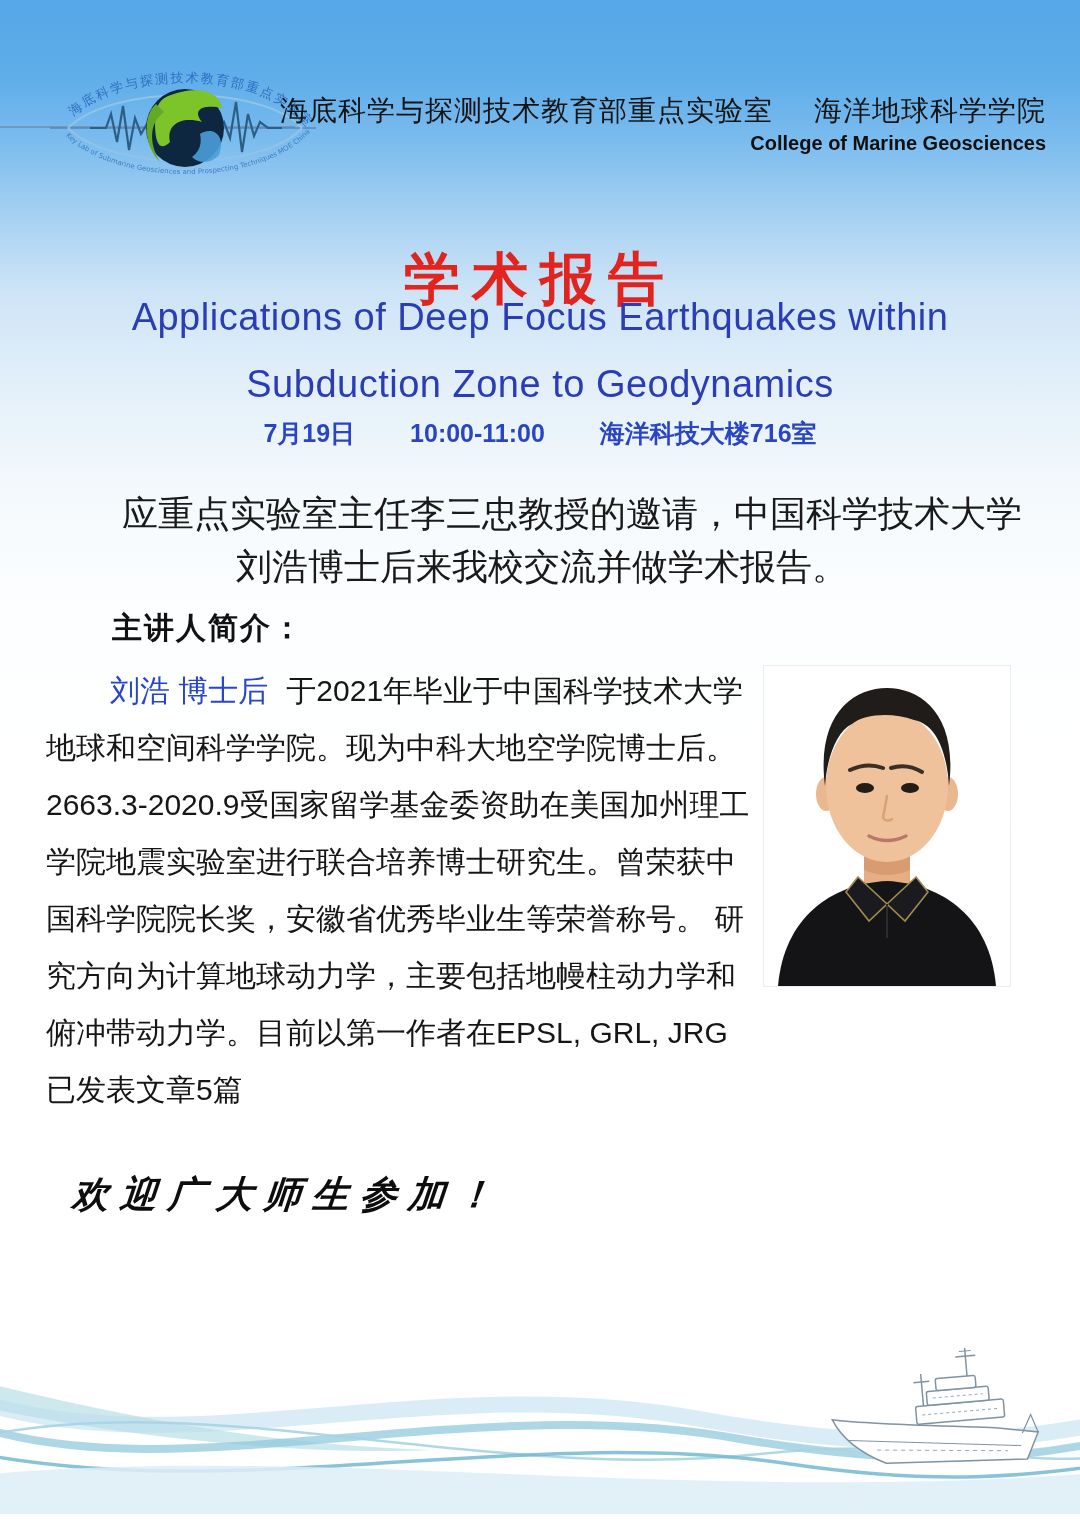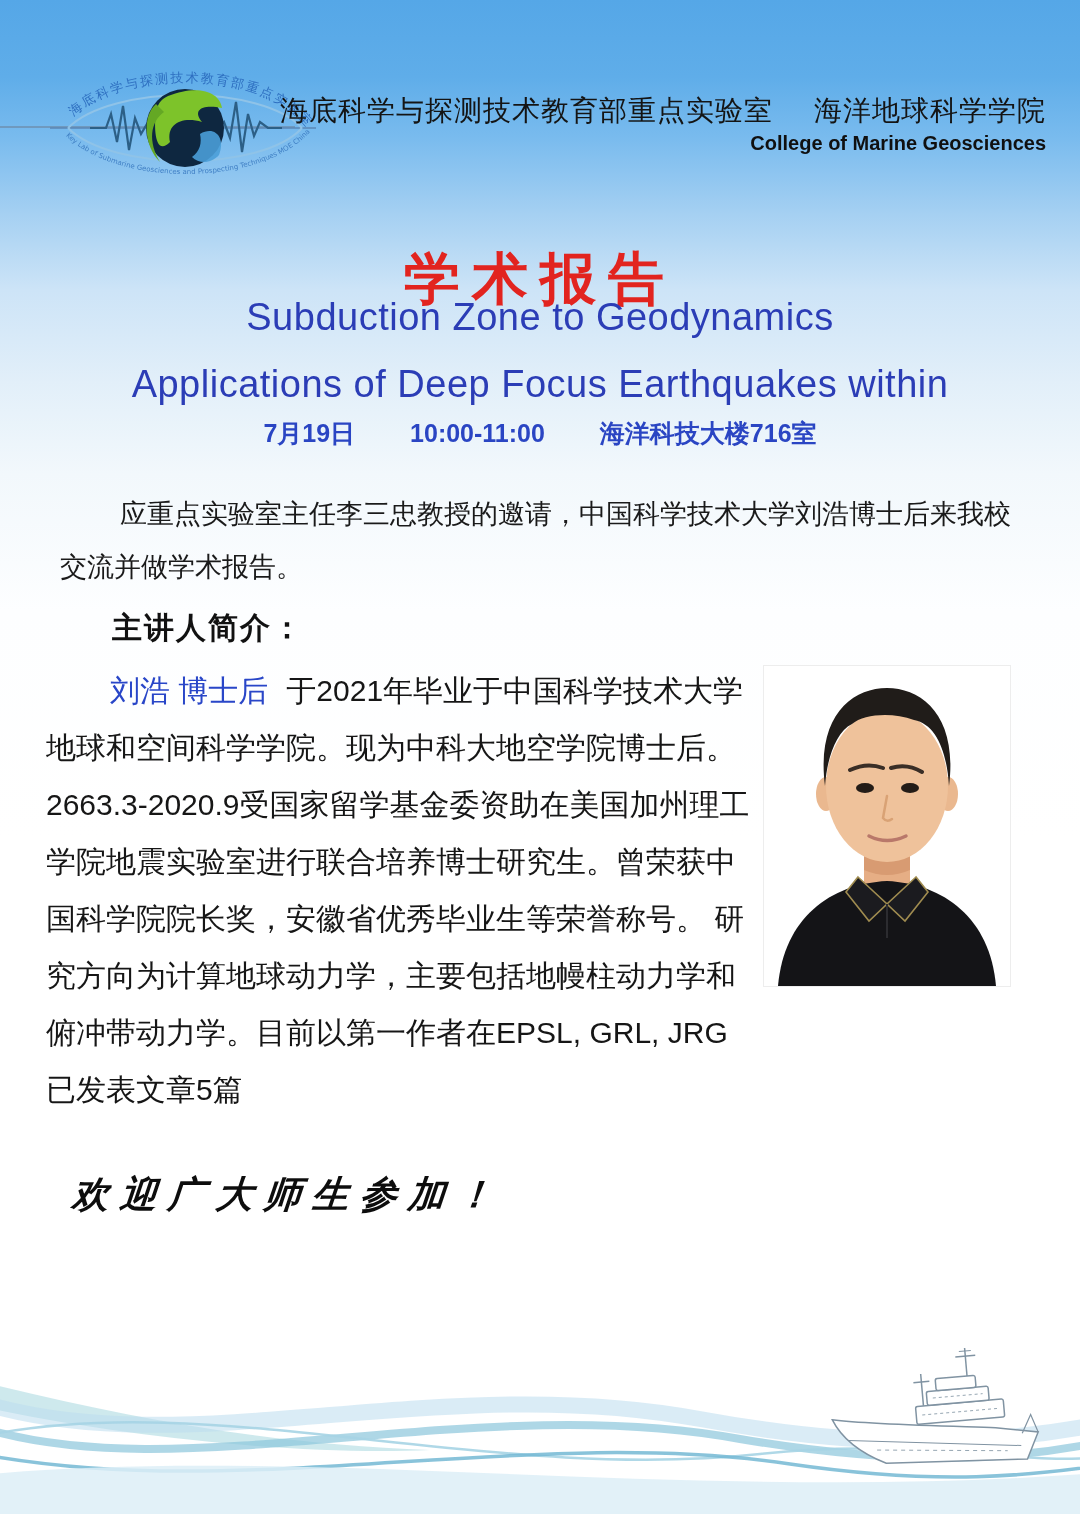"Subduction Zone to Geodynamics" div { order: before "Applications of Deep Focus Earthquakes" -> after "Applications of Deep Focus Earthquakes" }
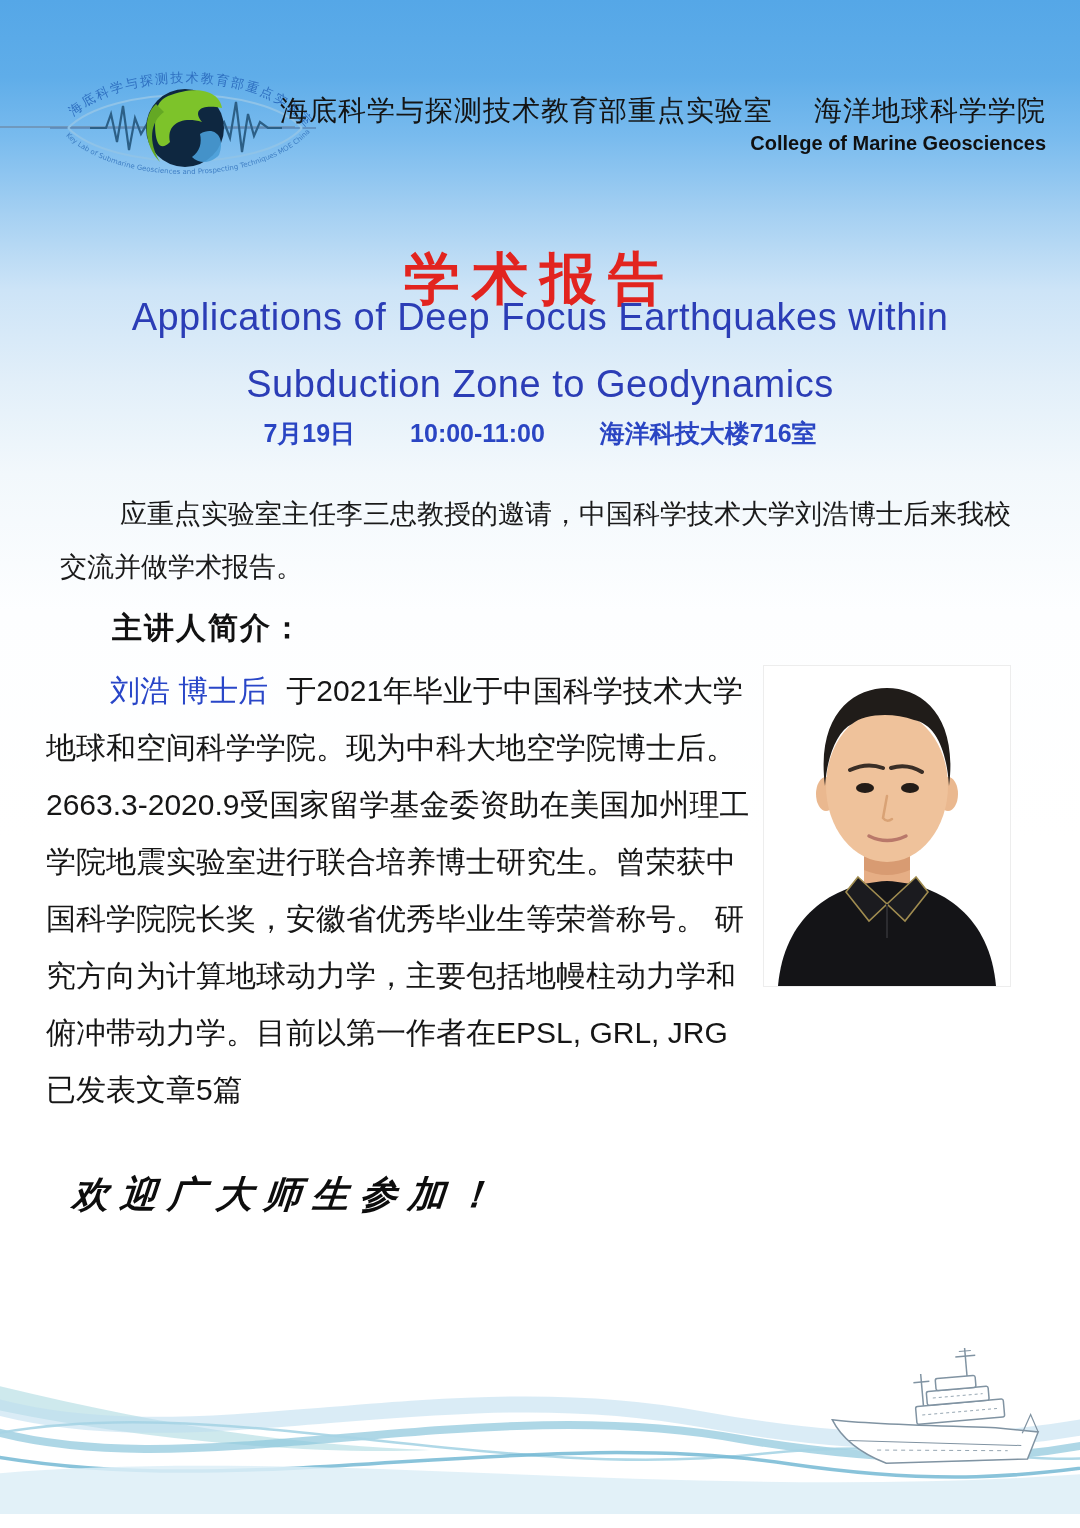"应重点实验室主任李三忠教授的邀请，中国科学技术大学刘浩博士后来我校交流并做学术报" .intro { font-size: 27px -> 36px; text-align: none -> center }
